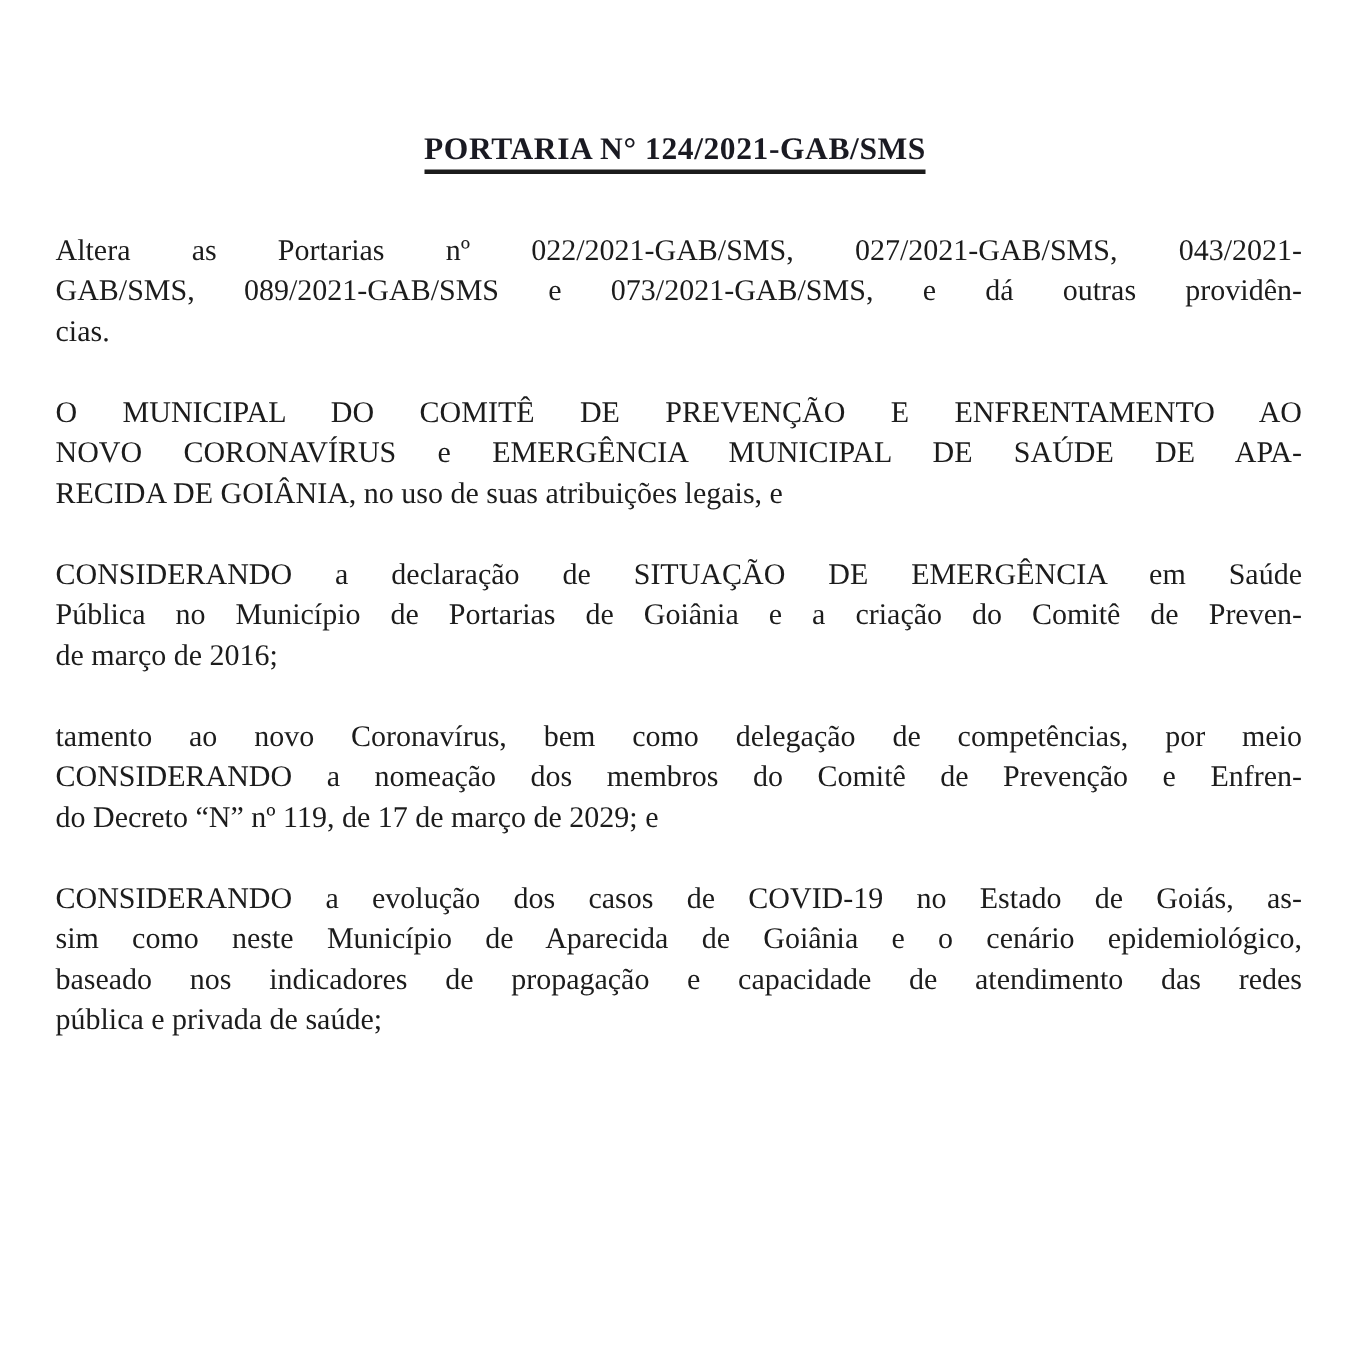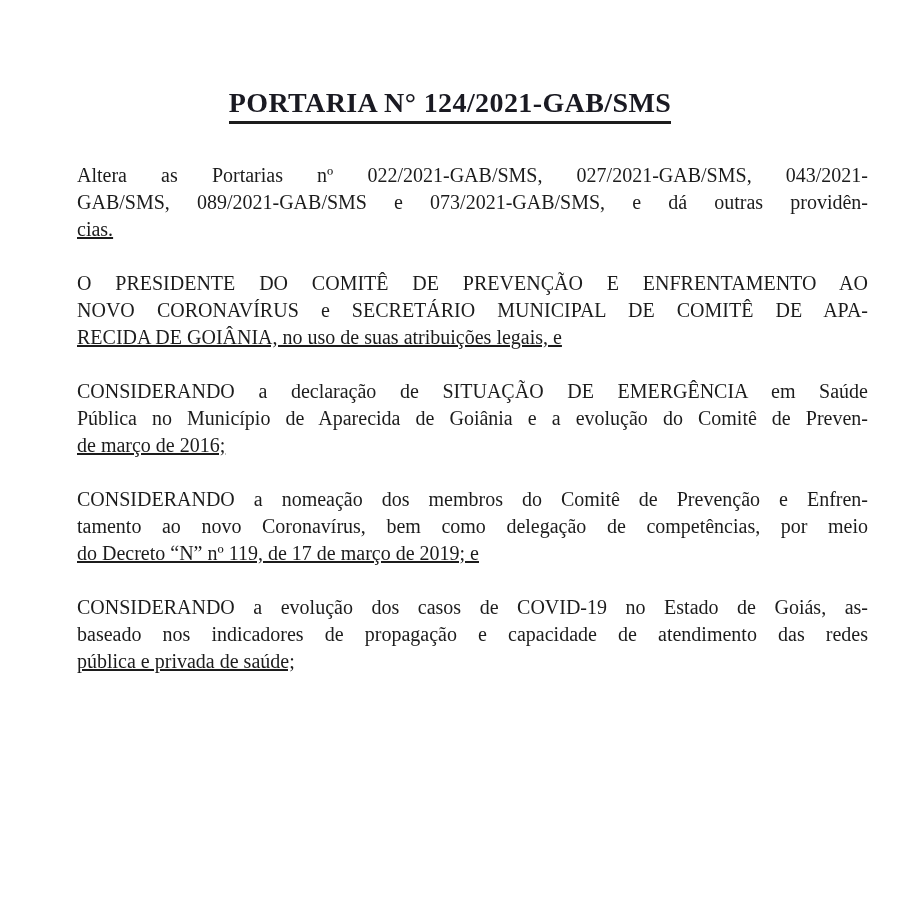"PORTARIA N° 124/2021-GAB/SMS" .title-text { font-size: 28px -> 21px }
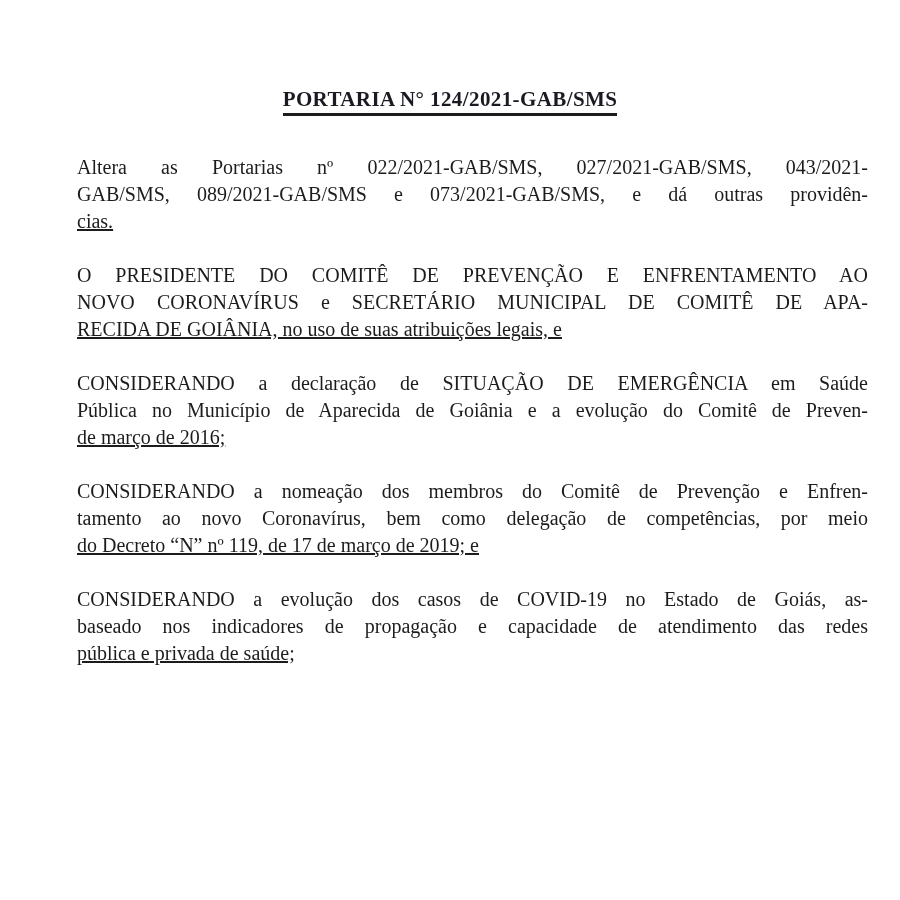"Altera as Portarias nº 022/2021-GAB/SMS," .line { margin-left: 40px -> none }
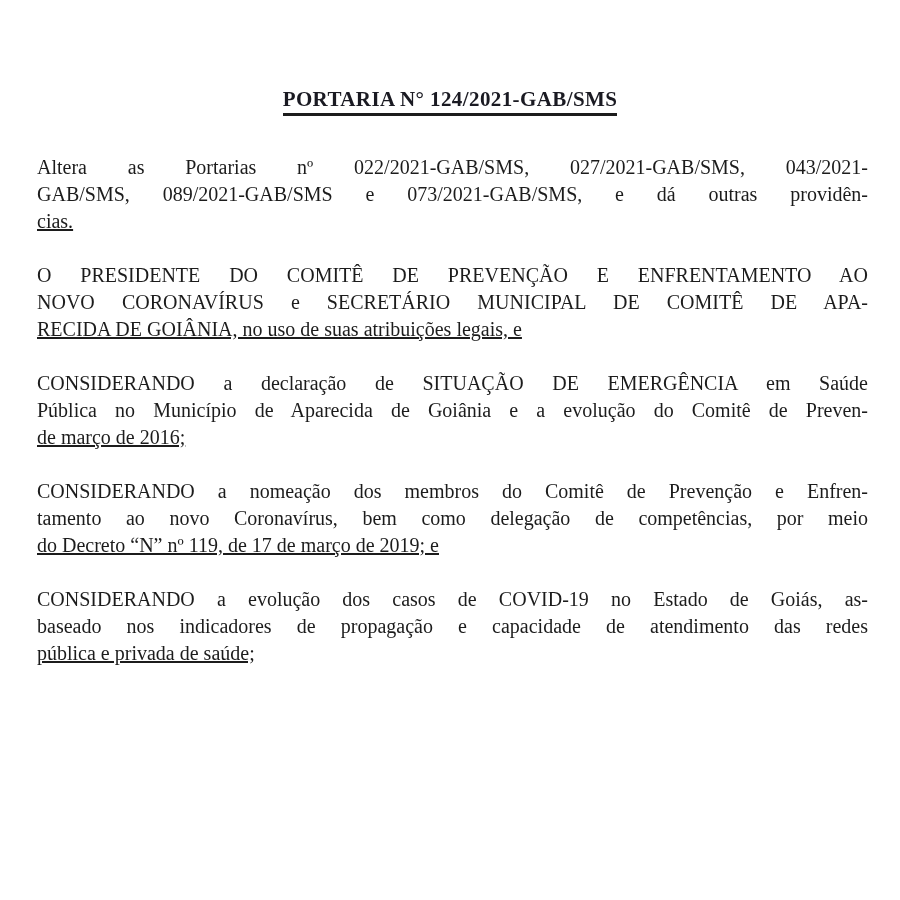"cias." .line.last { text-decoration: underline -> none }
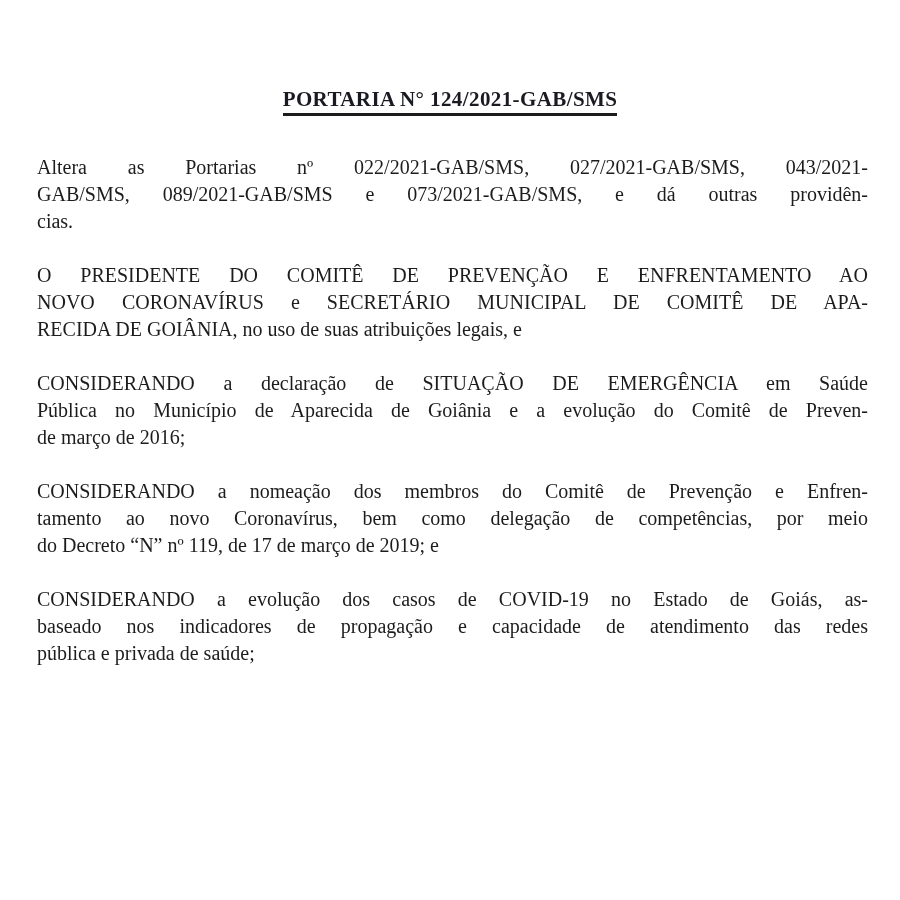"O PRESIDENTE DO COMITÊ DE" div.line { text: PRESIDENTE -> MUNICIPAL }
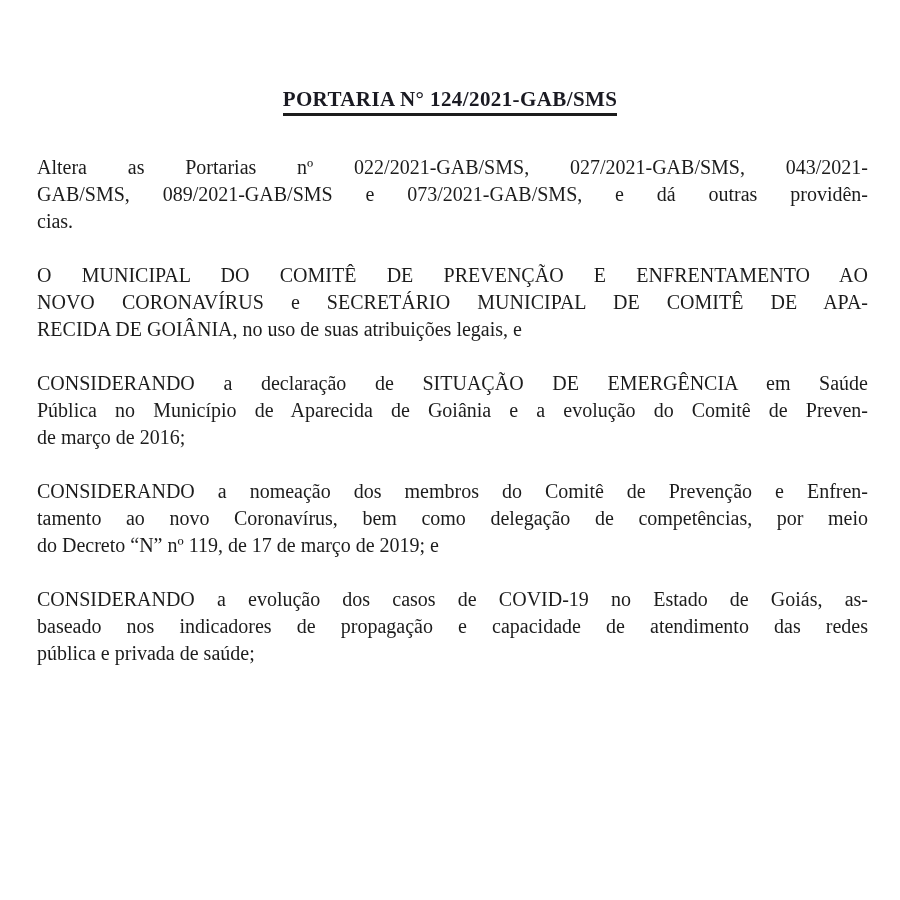"NOVO CORONAVÍRUS e SECRETÁRIO MUNICIPAL" div.line { text: SECRETÁRIO MUNICIPAL DE COMITÊ -> EMERGÊNCIA MUNICIPAL DE SAÚDE }
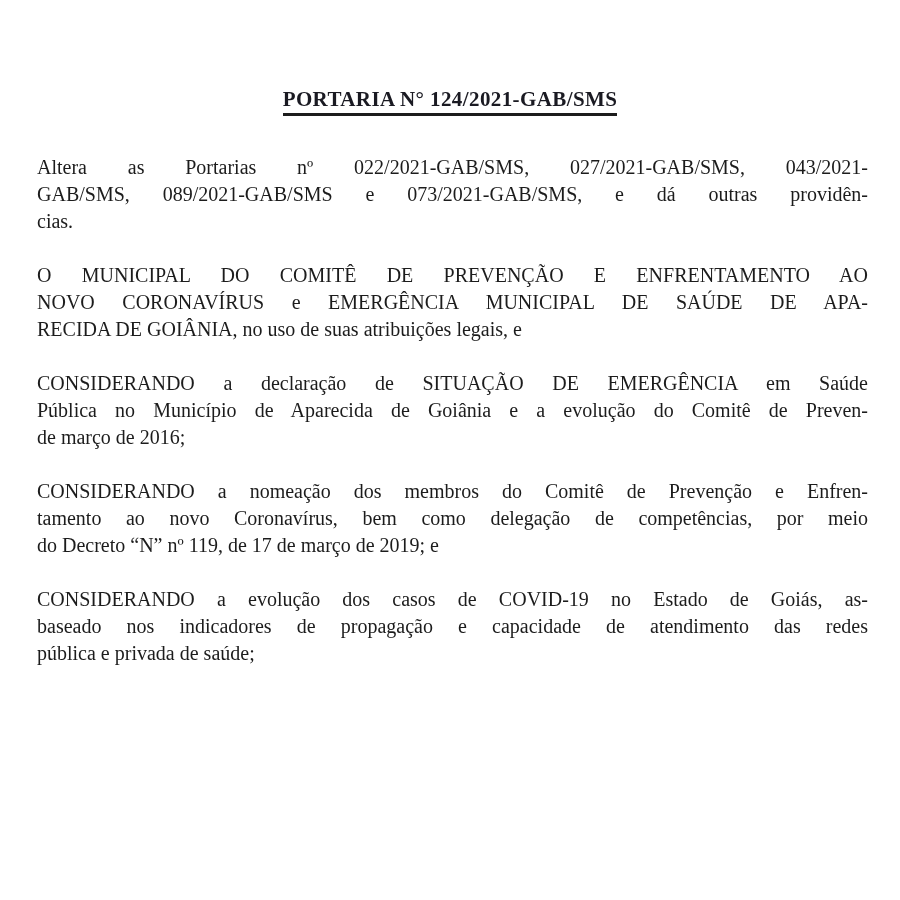"Pública no Município de Aparecida" div.line { text: Aparecida de Goiânia e a evolução -> Portarias de Goiânia e a criação }
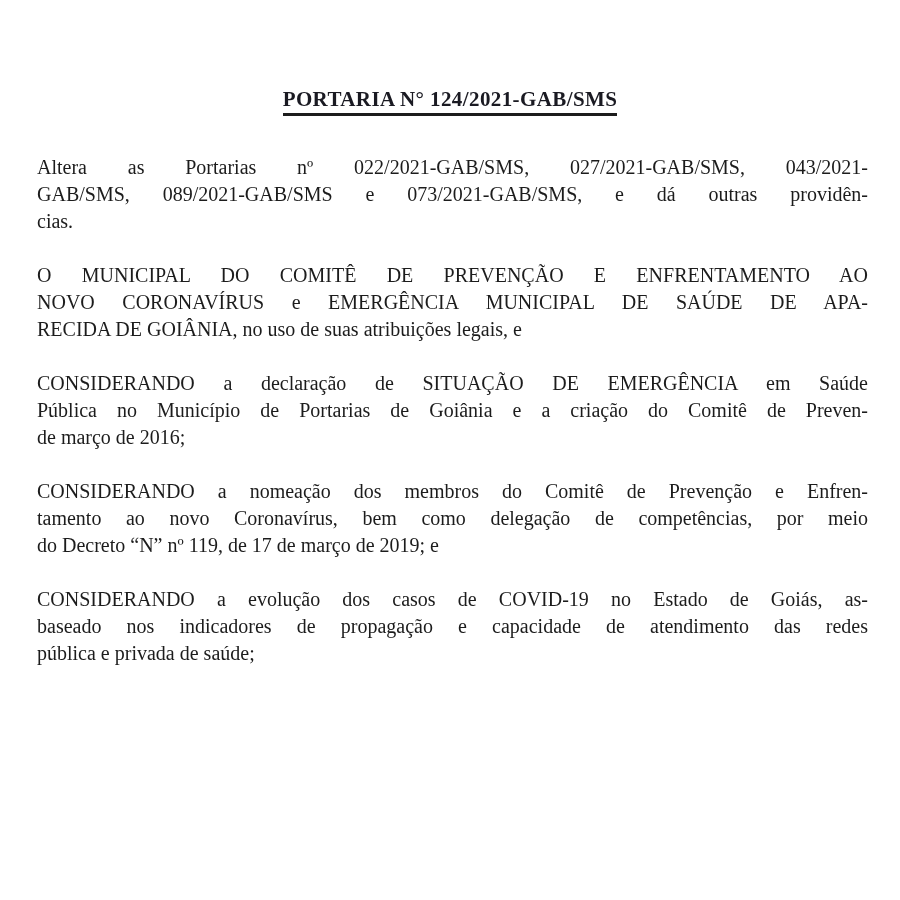"CONSIDERANDO a nomeação dos membros" div.line { order: before "tamento ao novo Coronavírus, bem" -> after "tamento ao novo Coronavírus, bem" }
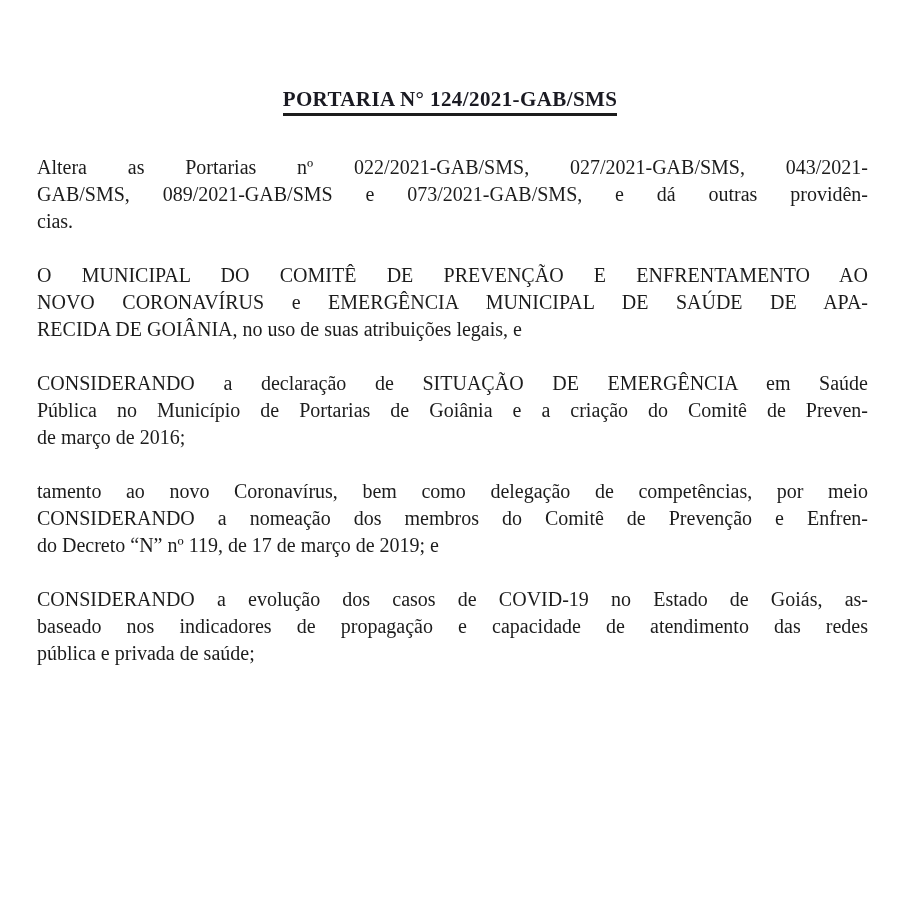"do Decreto “N” nº 119," div.line { text: 2019 -> 2029 }
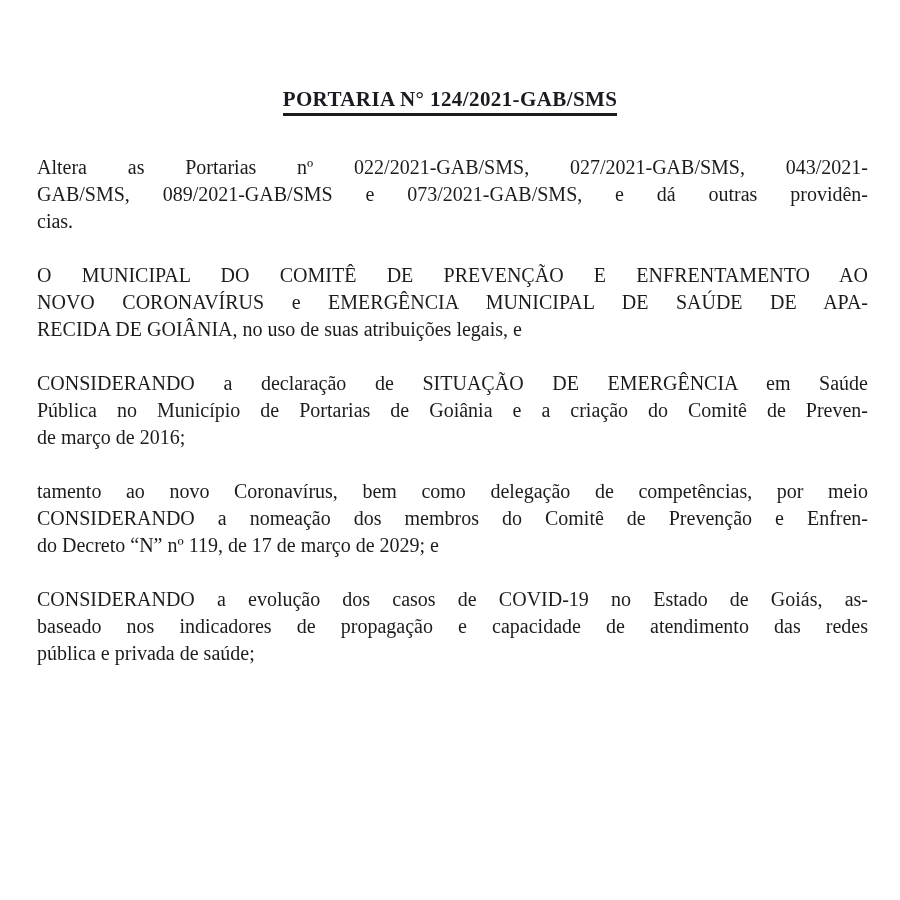"sim como neste Município de" div.line { html: none -> <div>sim como neste Município de Aparecida de Goiânia e o cenário epidemiológico,</div> }
